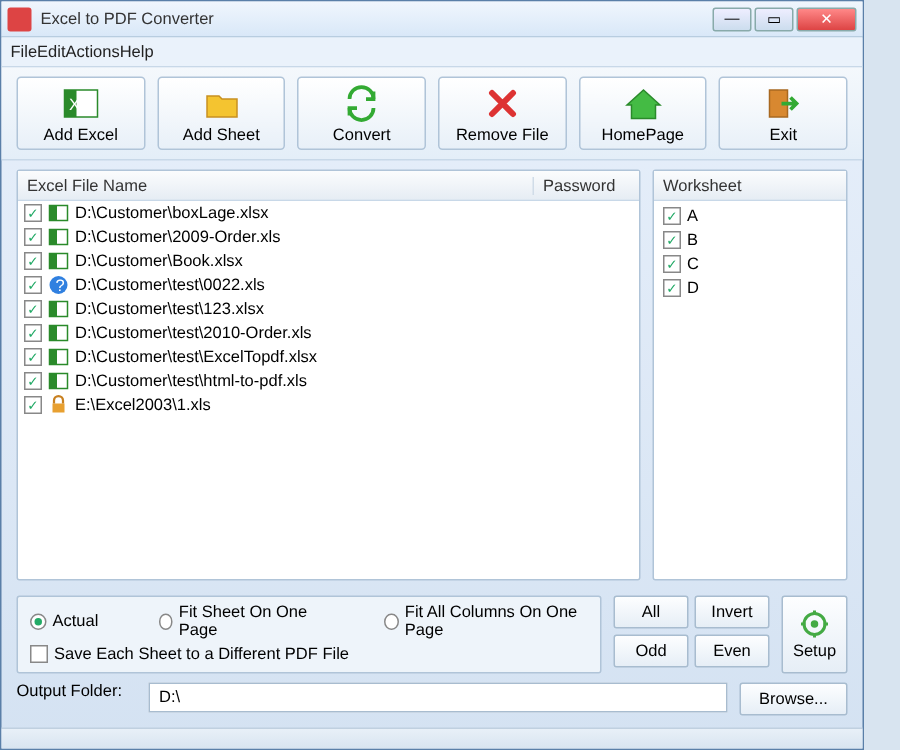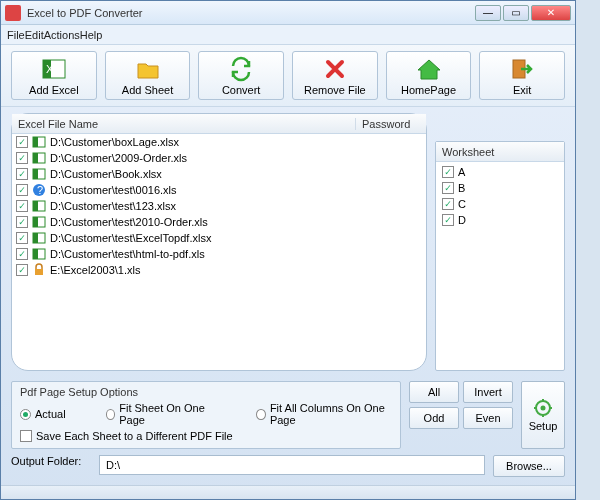"Excel File Name" .filelist { border-radius: 17px -> none }
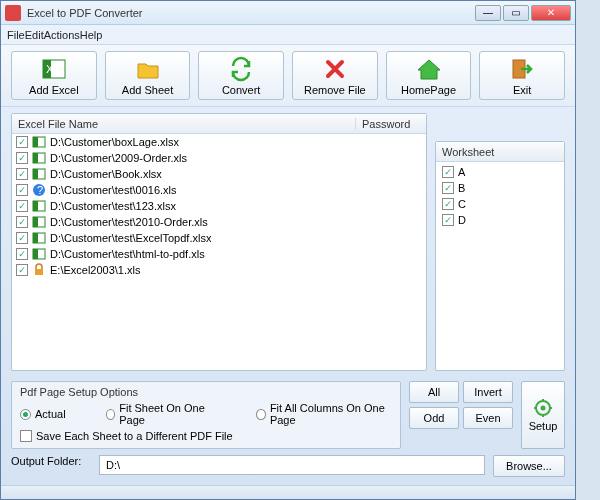"Worksheet" .worksheets { margin-top: 28px -> none }
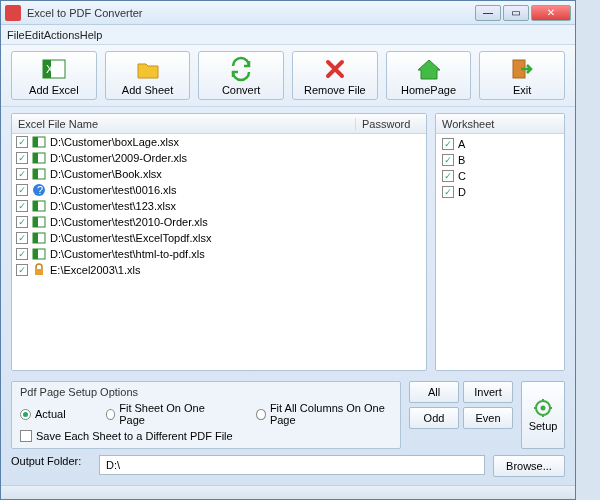"D:\Customer\test\0016.xls" span { text: 0016.xls -> 0022.xls }
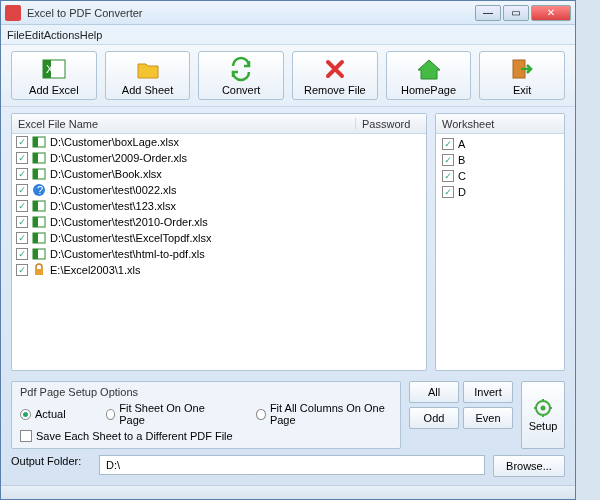"Pdf Page Setup Options" span.fieldset-label { html: <span>Pdf Page Setup Options</span> -> none }
